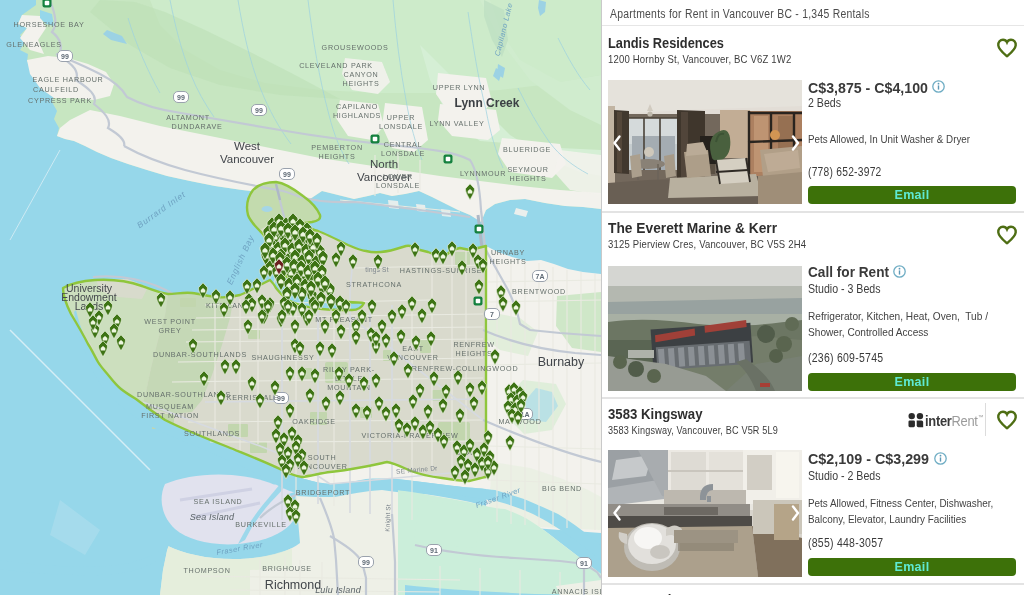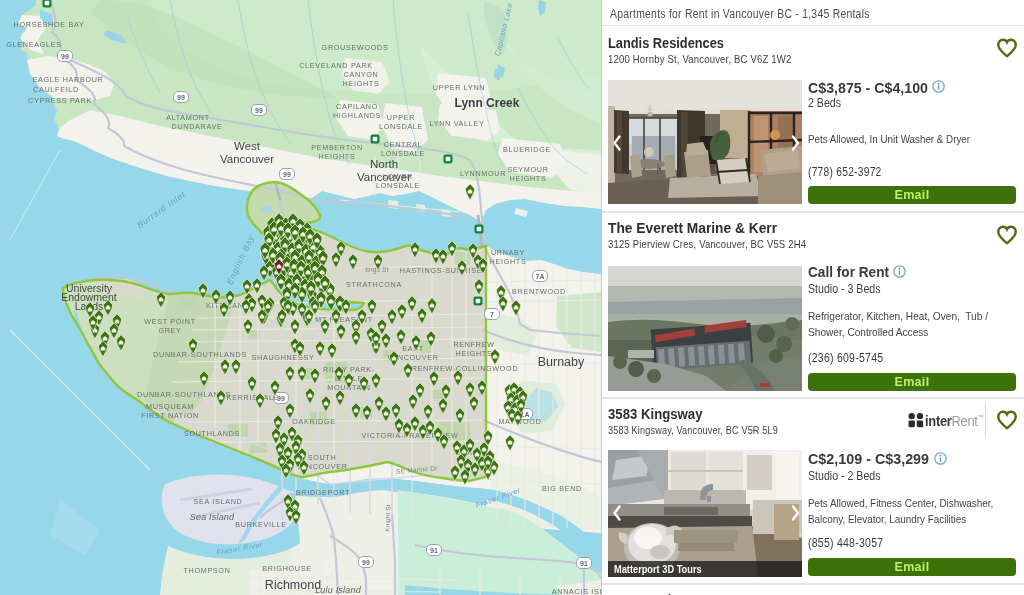"Email" .btn { color: #bef264 -> #5eead4 }
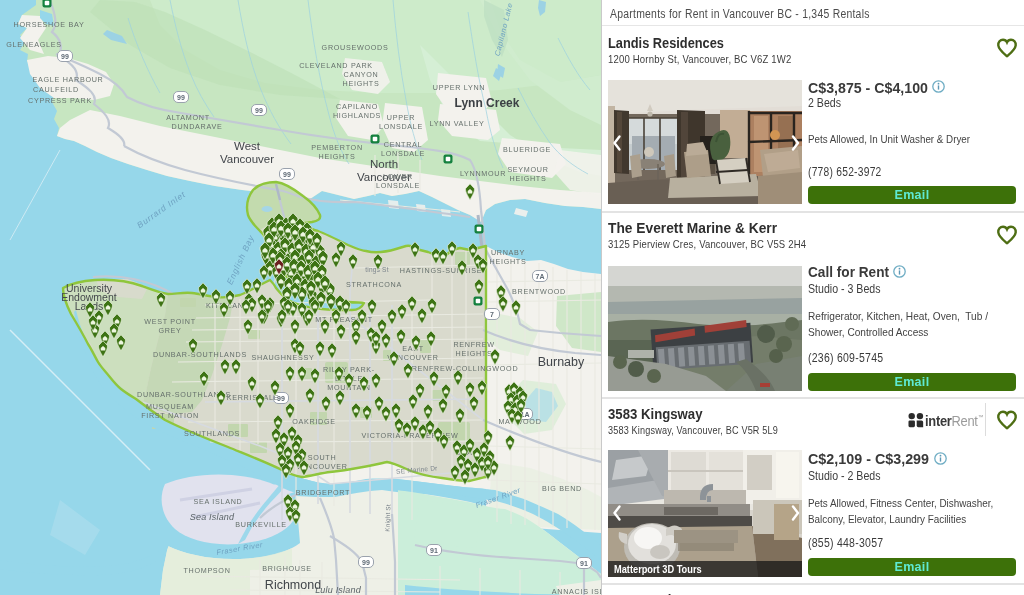"Matterport 3D Tours" div.ovl { html: <div><span>Matterport 3D Tours</span></div> -> none }
